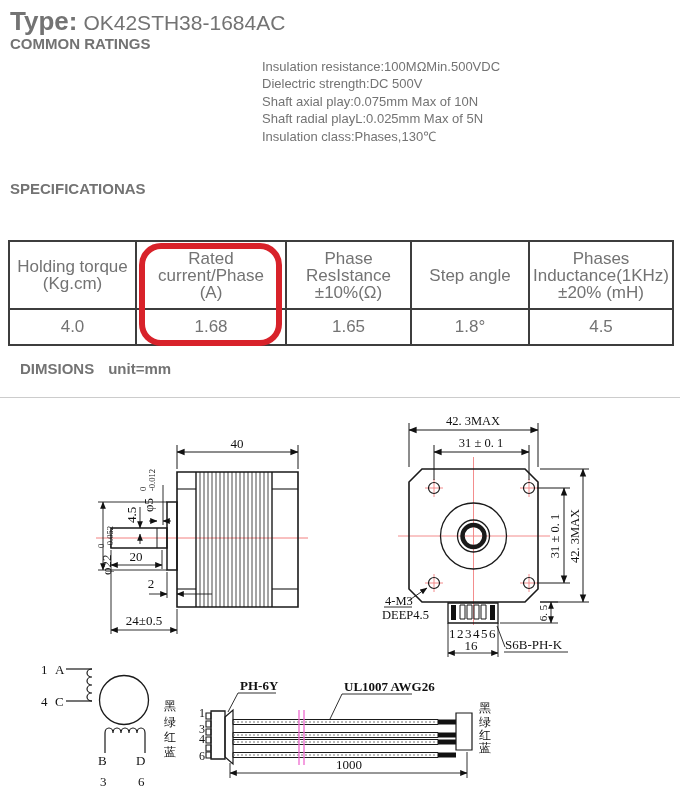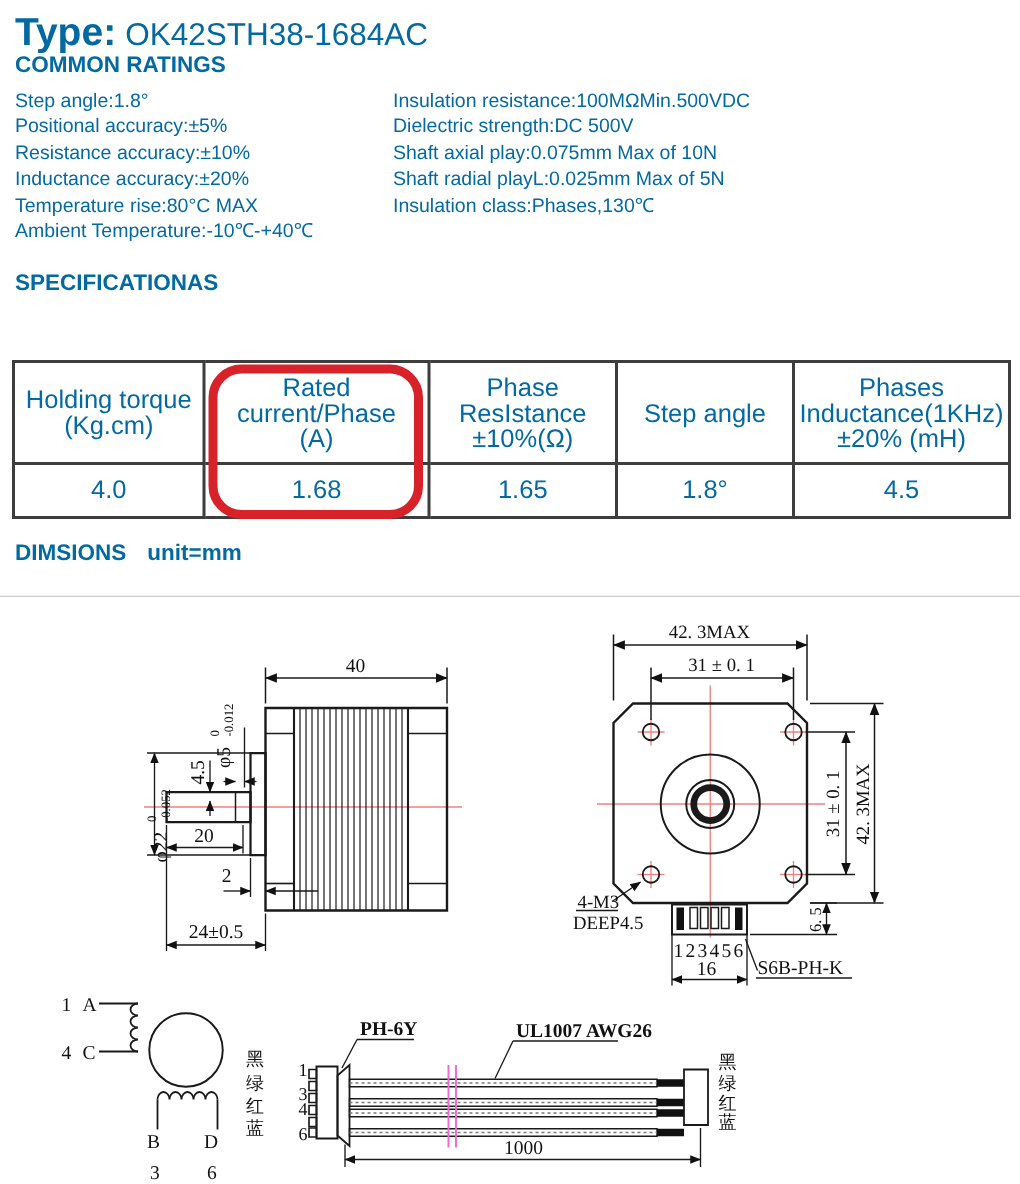"Type:" #page { color: #0369a1 -> #737373 }
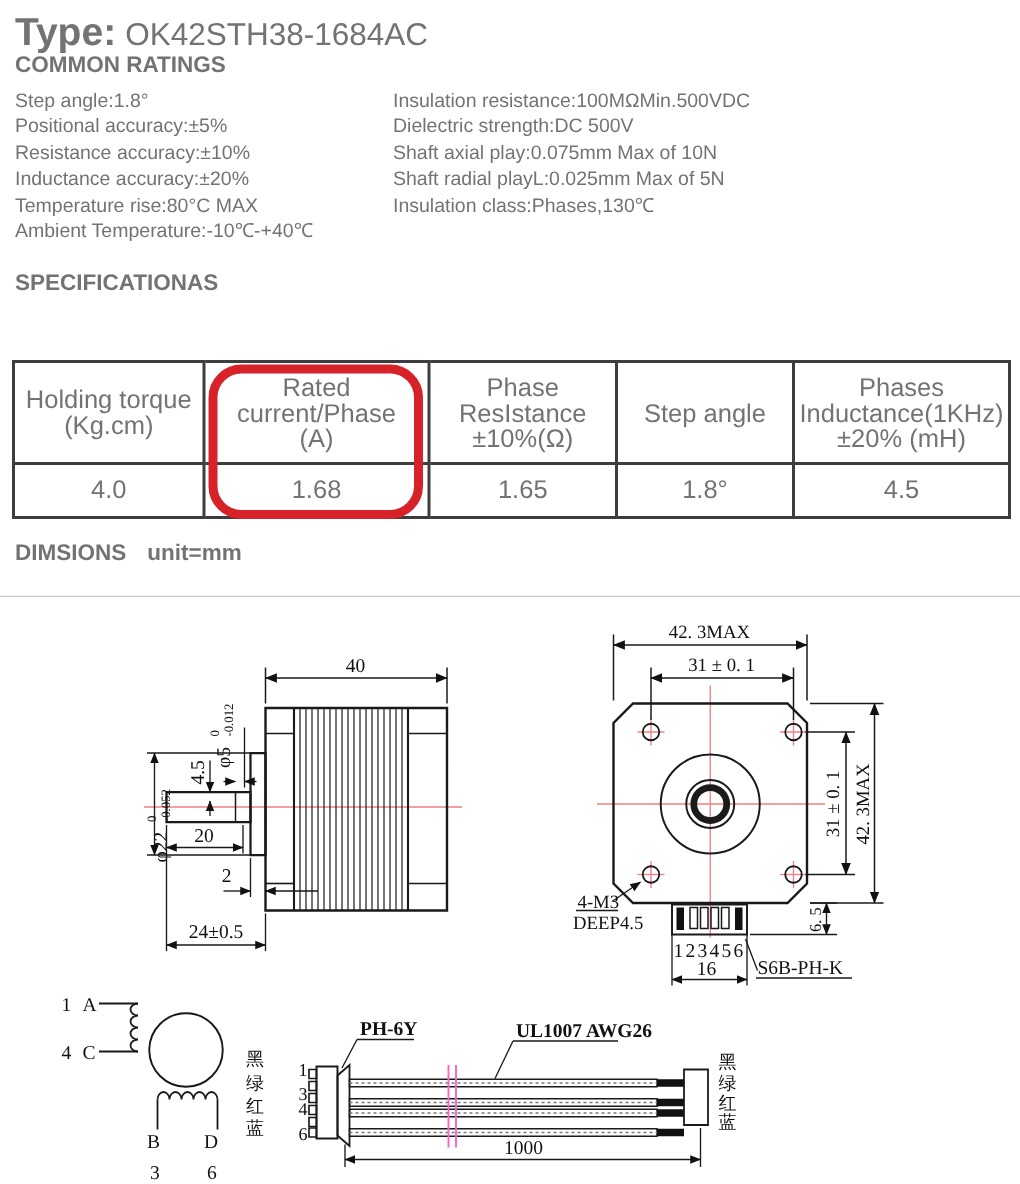"Step angle:1.8°" div.ratings { html: <div> <div>Step angle:1.8°</div> <div>Positional accuracy:±5%</div> <div>Resistance accuracy:±10%</div> <div>Inductance accuracy:±20%</div> <div>Temperature rise:80°C MAX</div> <div>Ambient Temperature:-10℃-+40℃</div> </div> -> none }
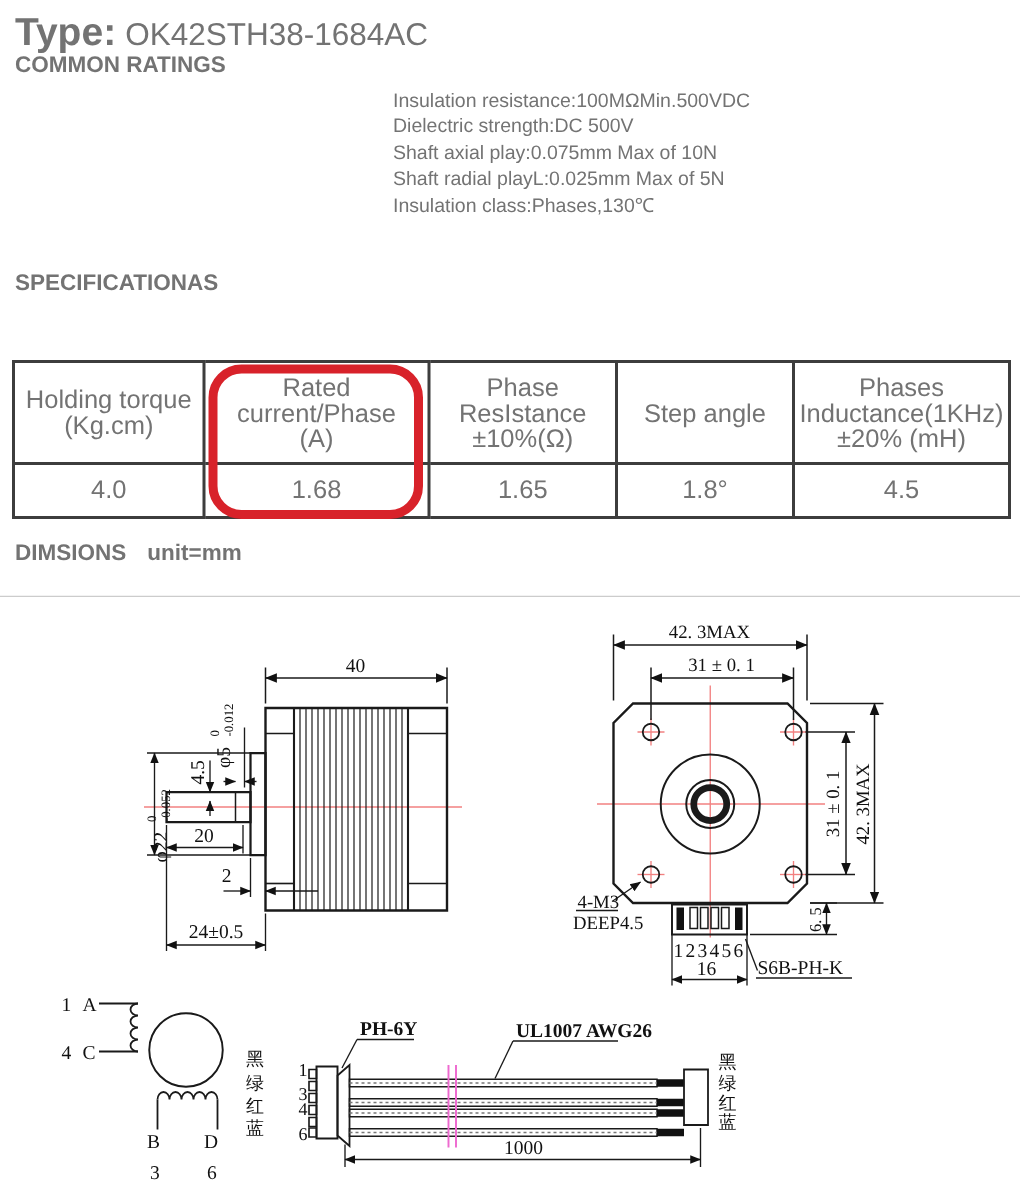"DIMSIONS unit=mm" .dims-title { left: 10px -> 20px }
